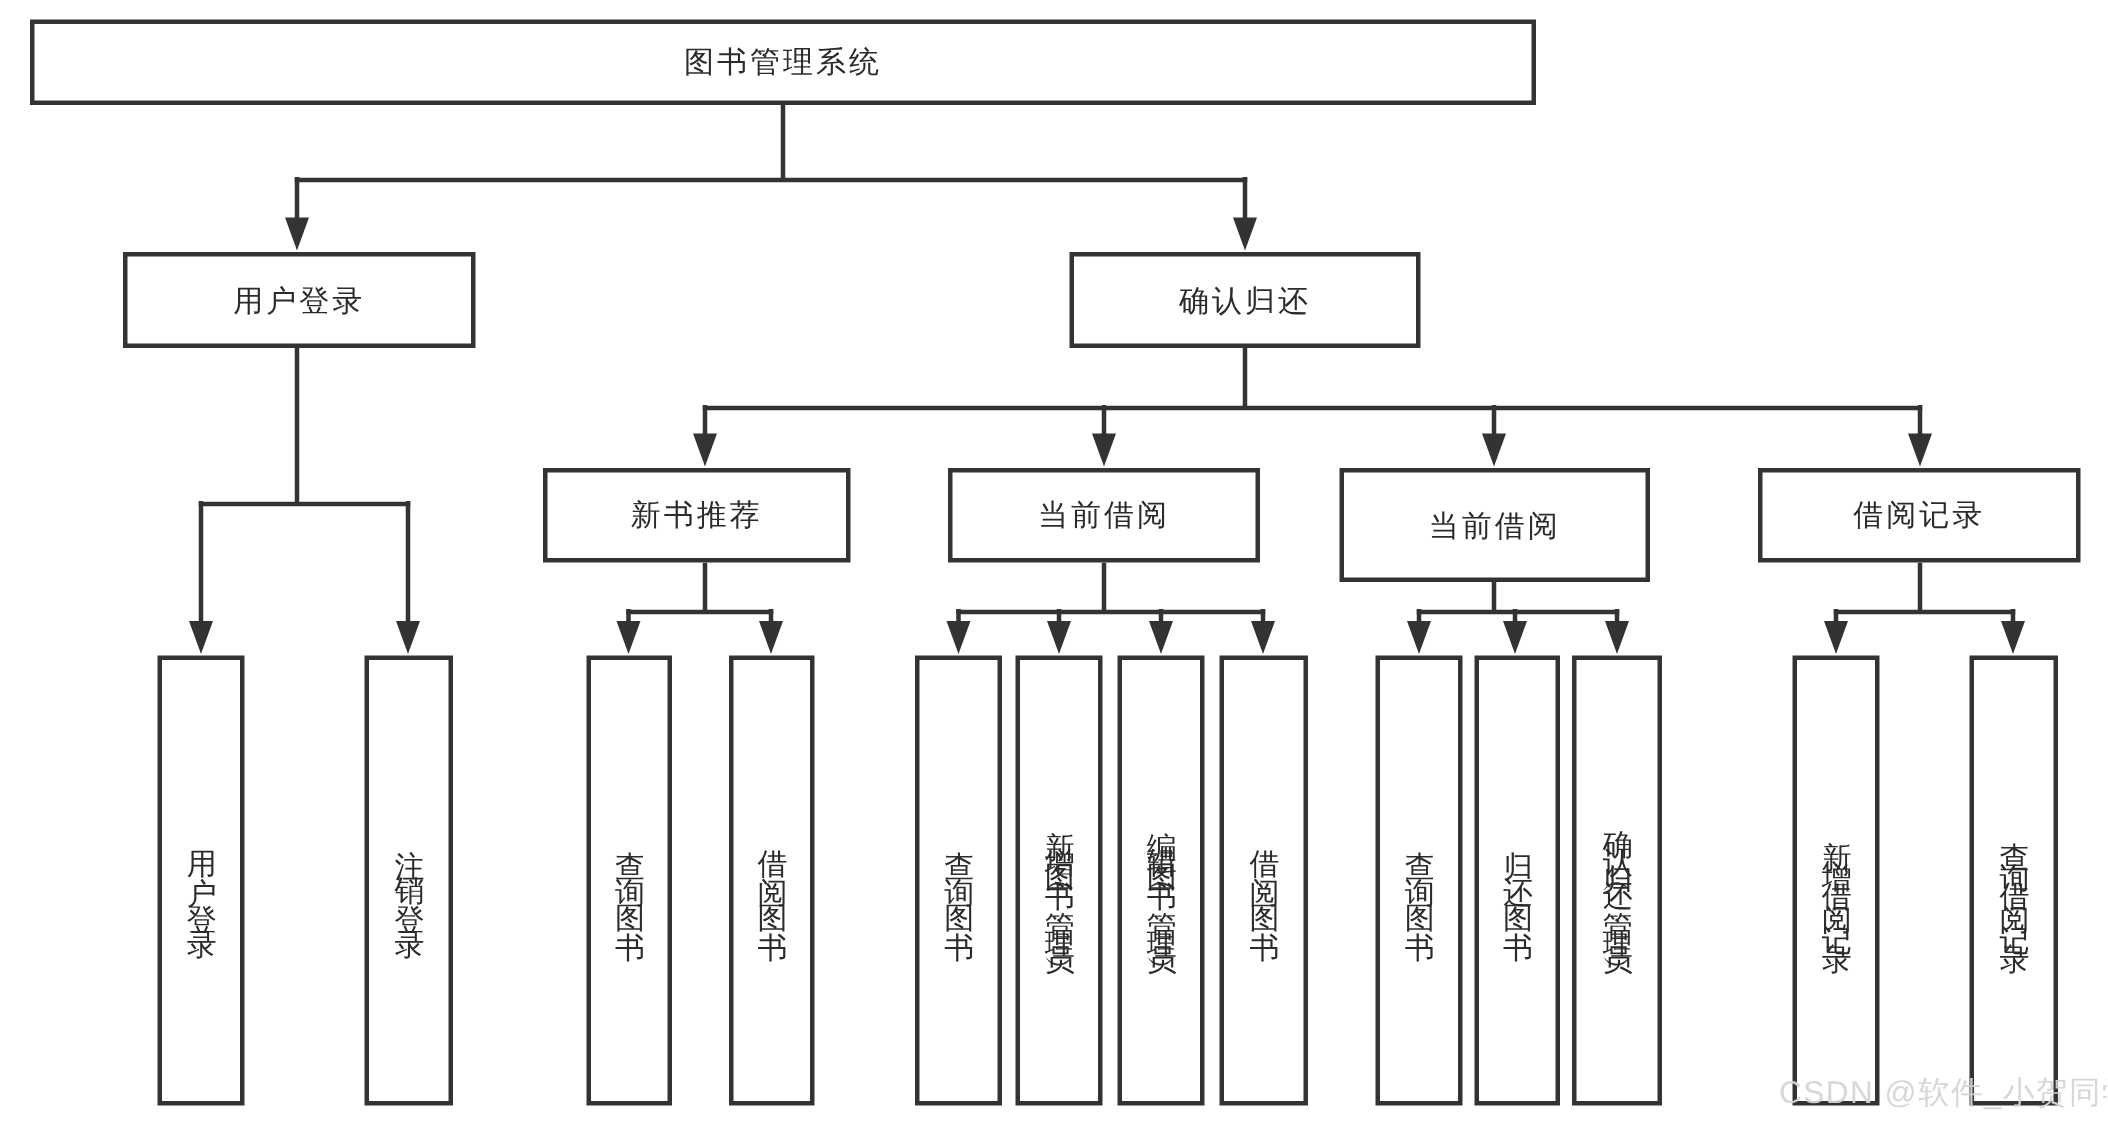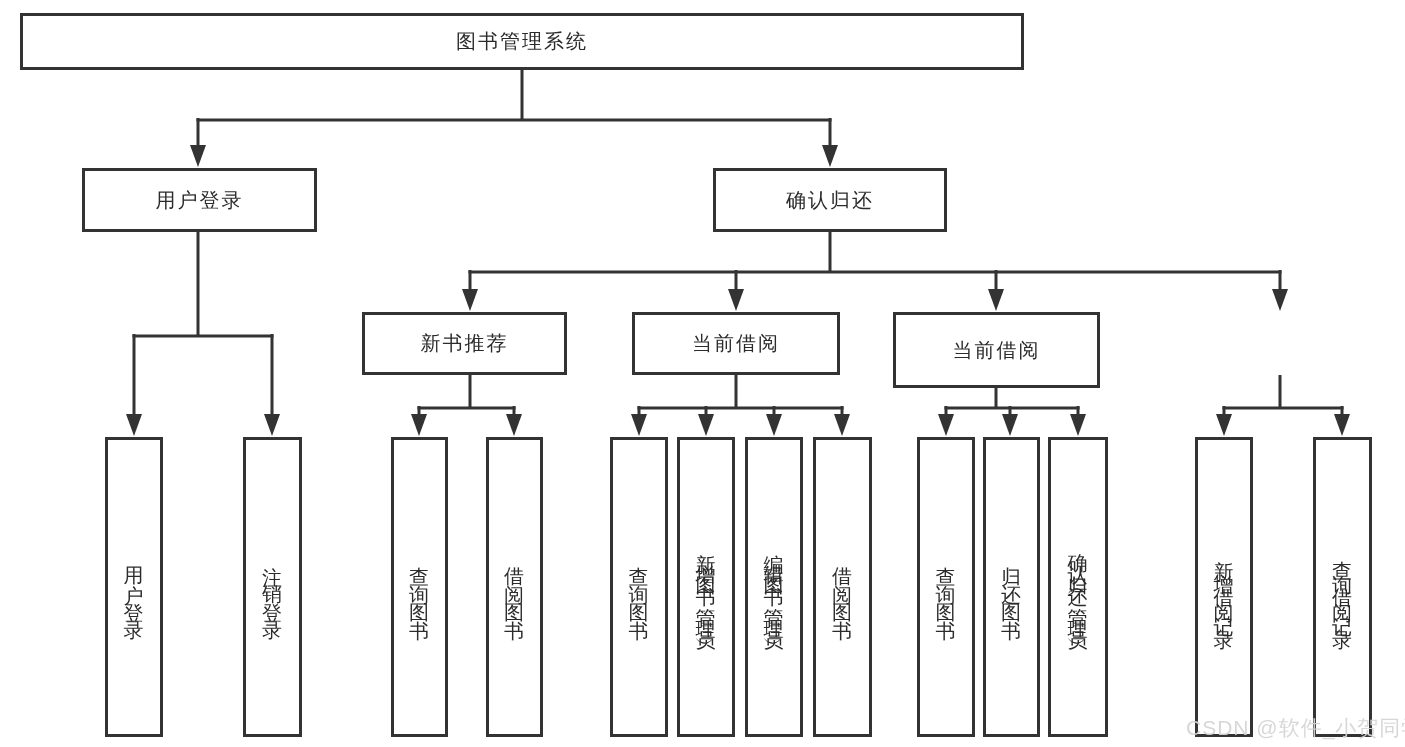"借阅记录" div.box { html: none -> <div> <span>借阅记录</span> </div> }
